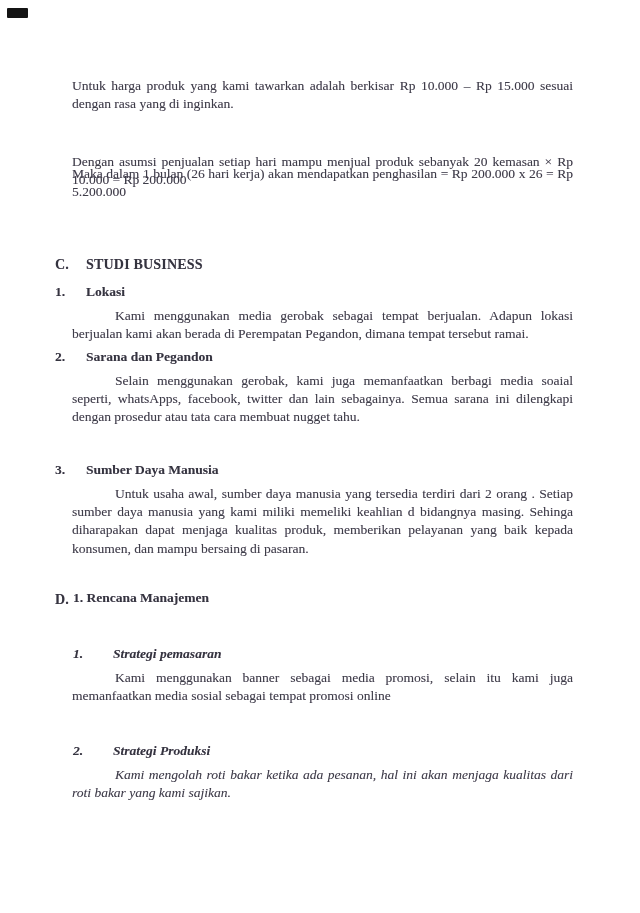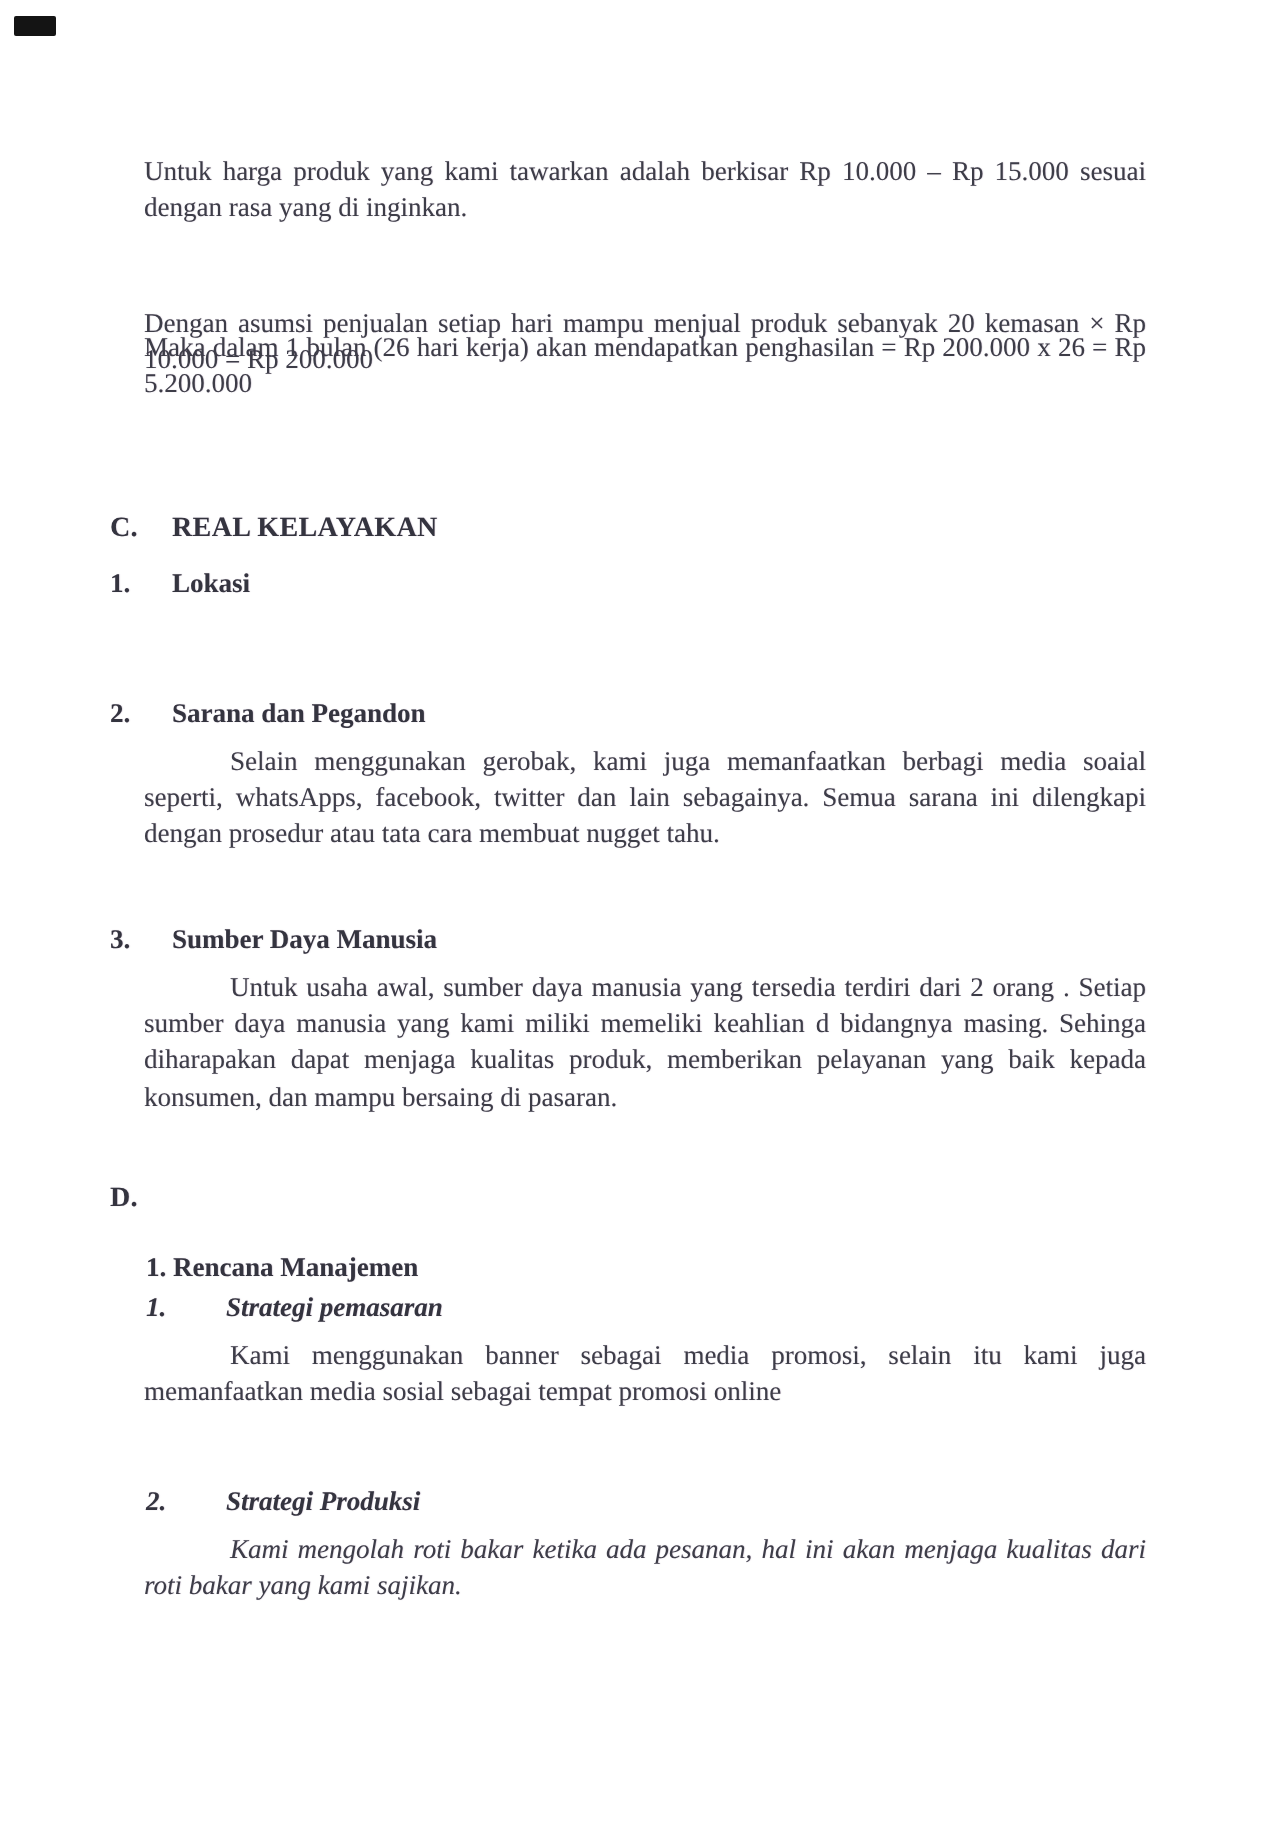"REAL KELAYAKAN" span { text: REAL KELAYAKAN -> STUDI BUSINESS }
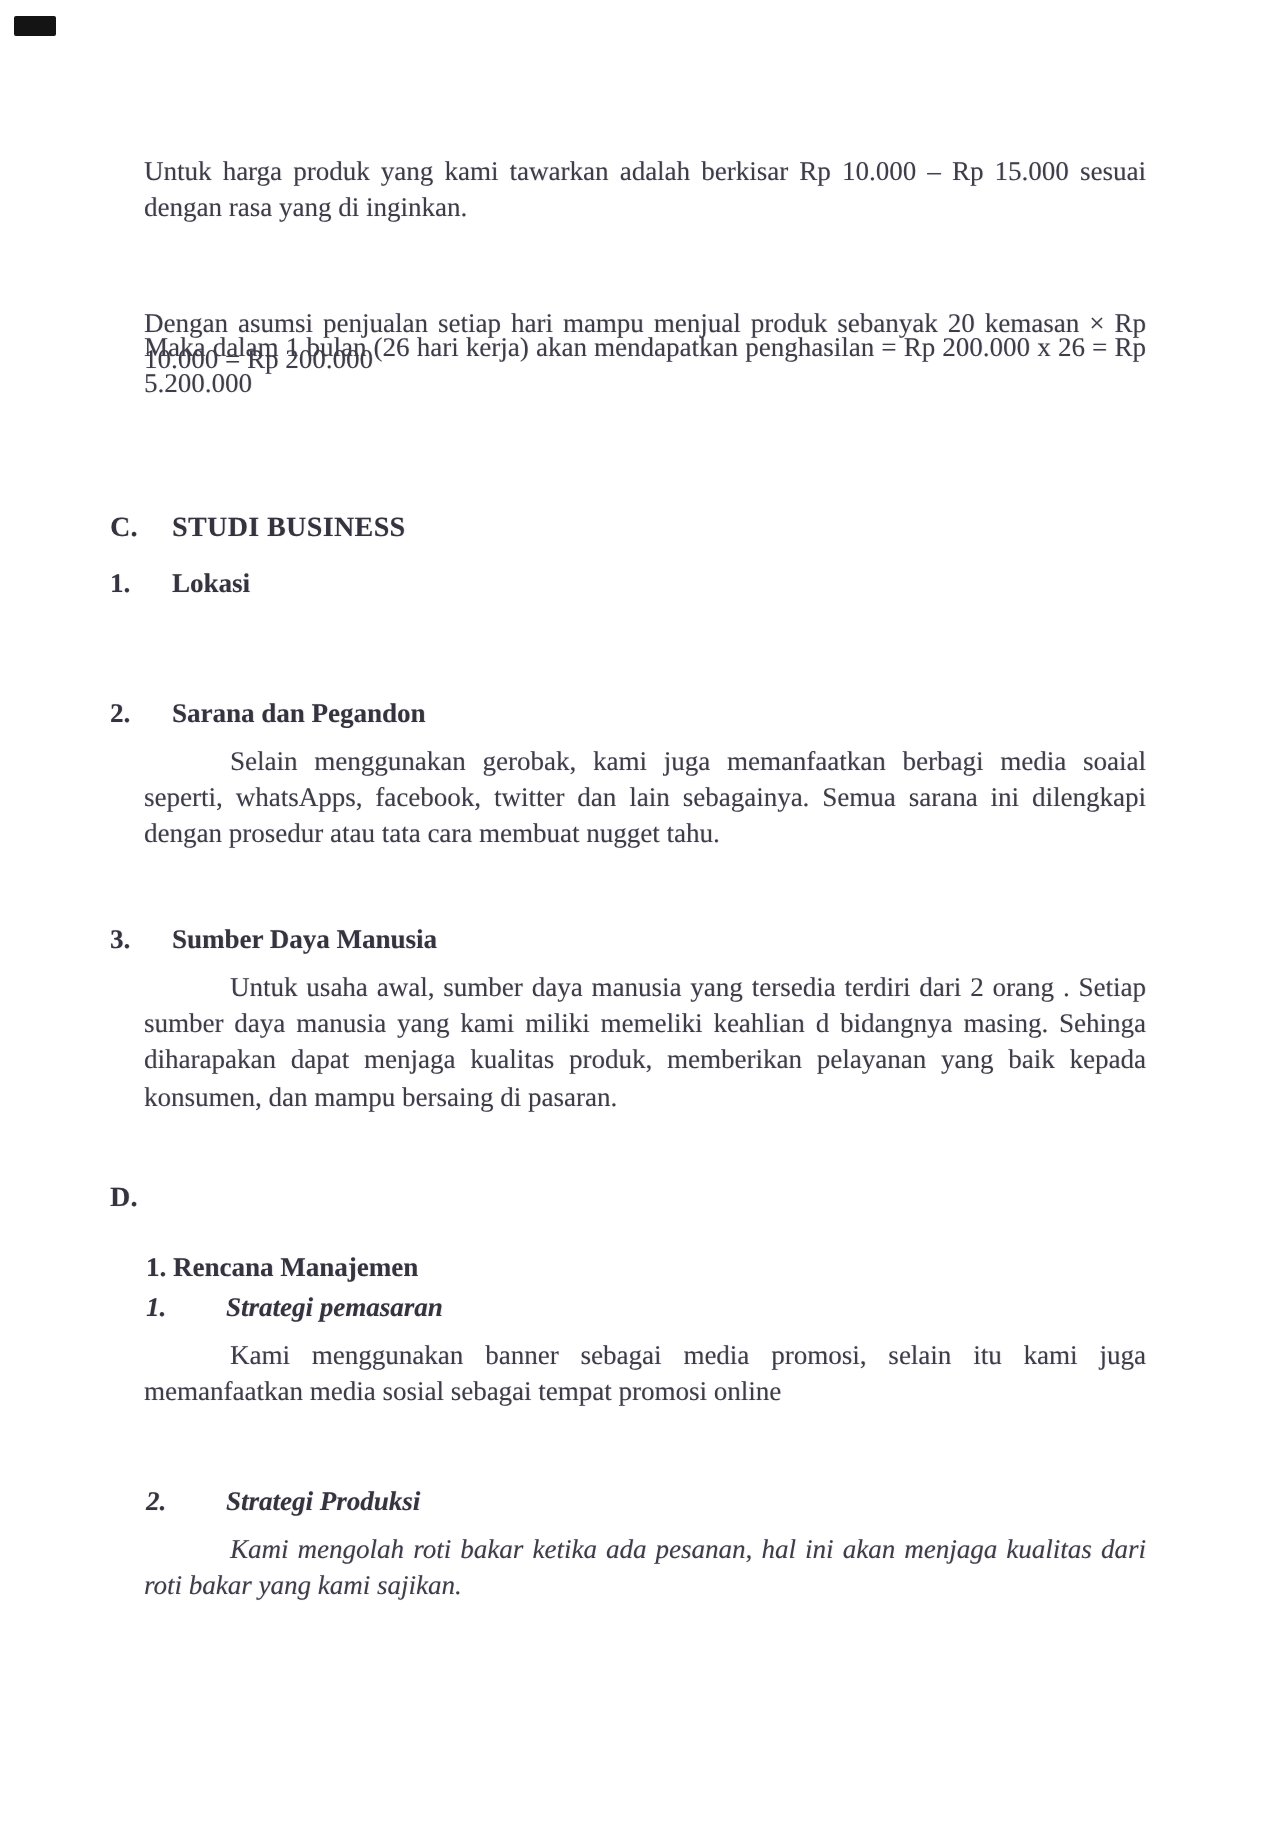"Kami menggunakan media gerobak sebagai" p.para { html: none -> <p>Kami menggunakan media gerobak sebagai tempat berjualan. Adapun lokasi berjualan kami akan berada di Perempatan Pegandon, dimana tempat tersebut ramai.</p> }
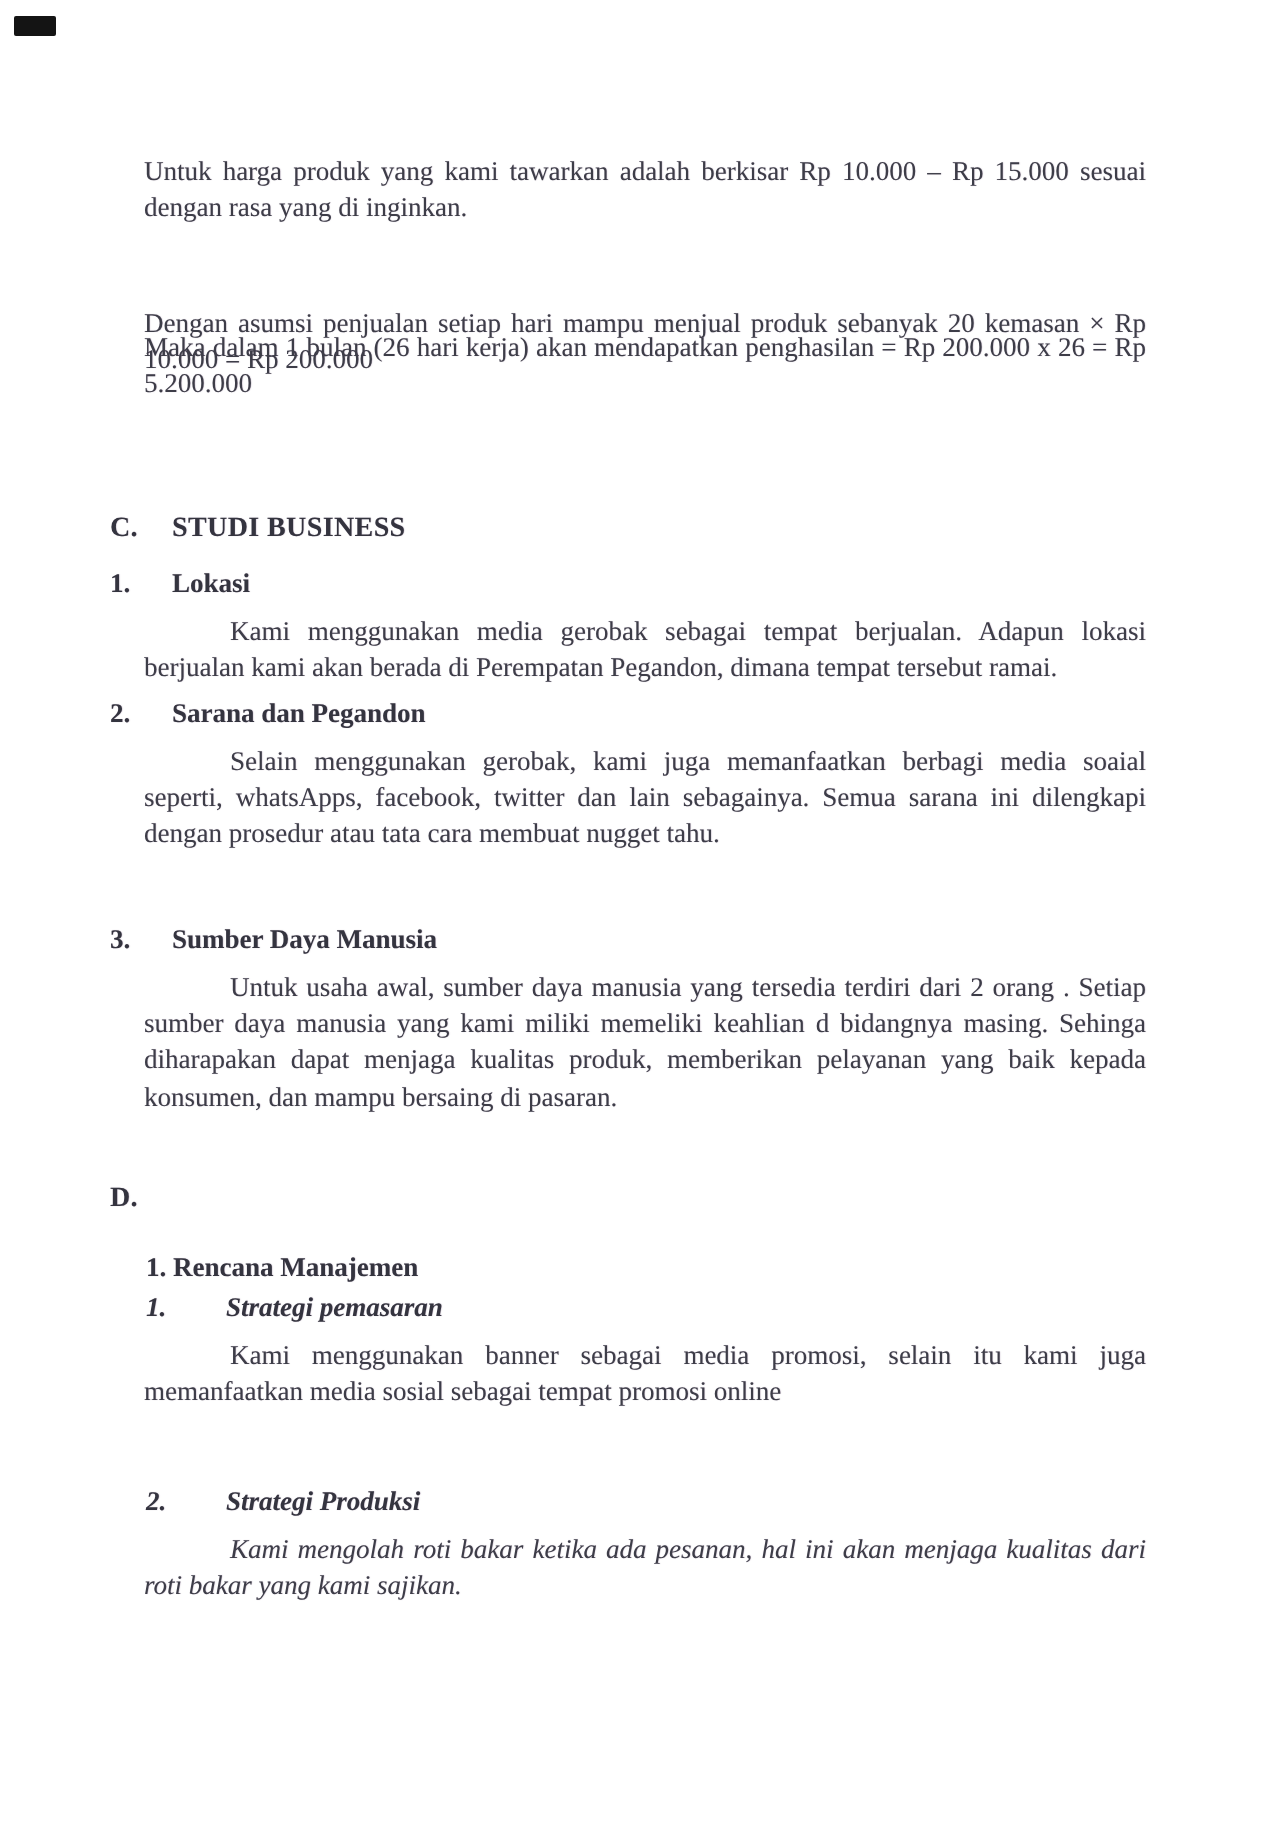"1. Rencana Manajemen" .pos-hRencana { top: 626px -> 590px }
